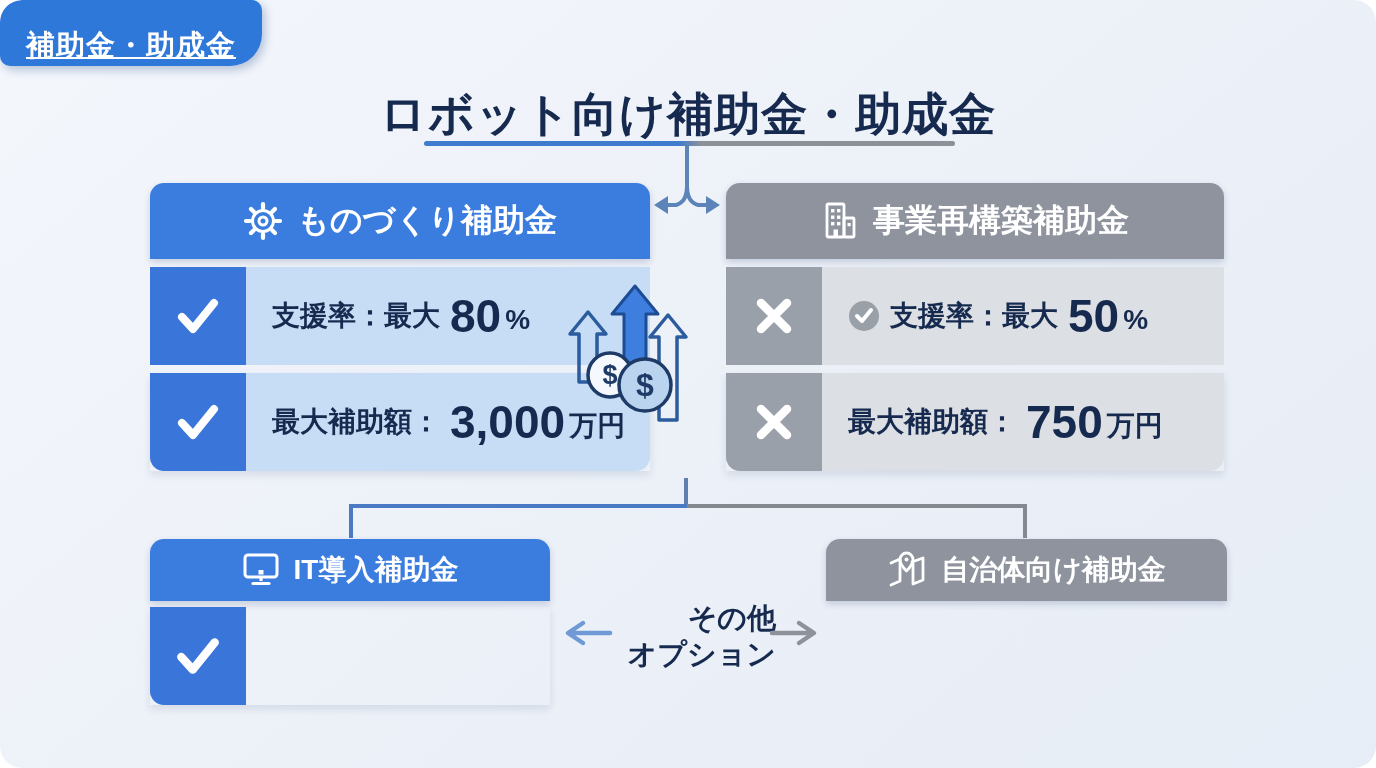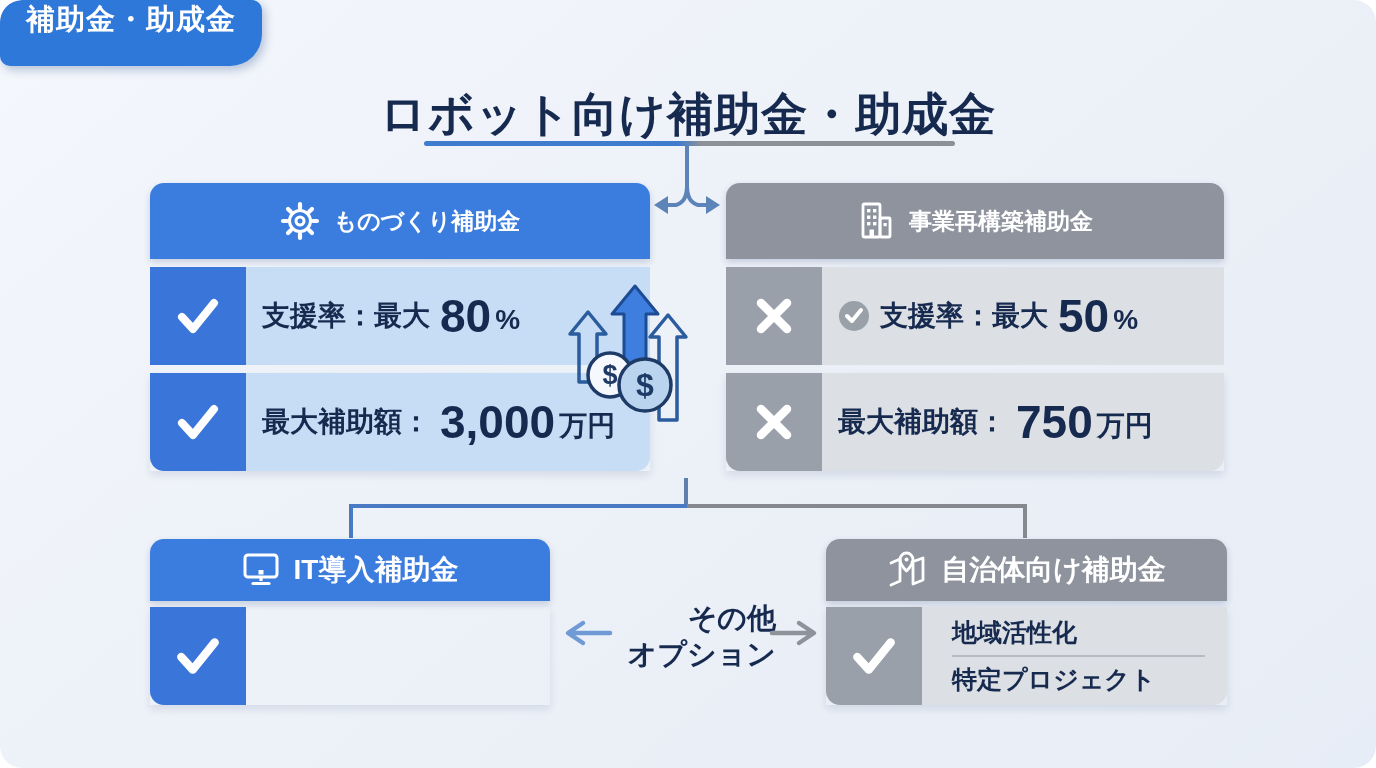"補助金・助成金" .badge { align-items: flex-start -> flex-end; text-decoration: none -> underline }
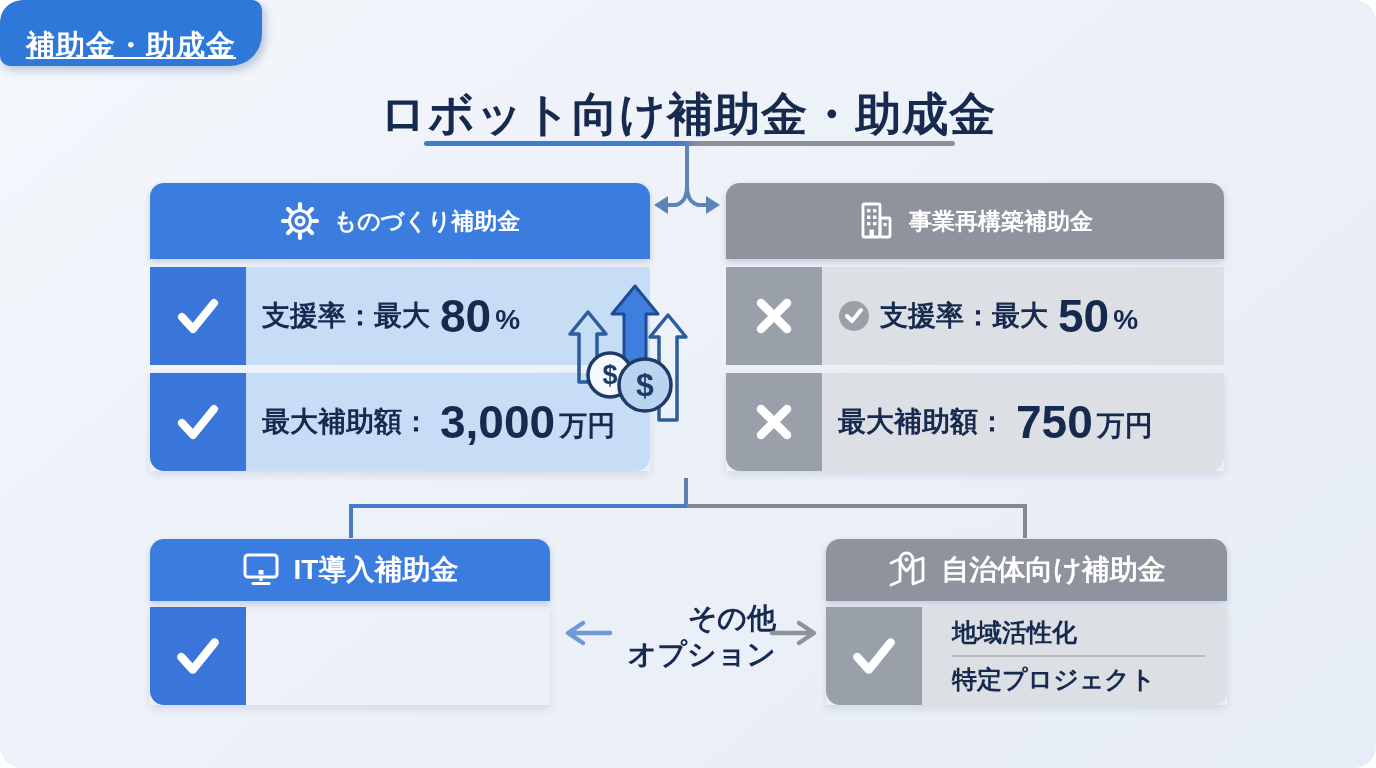"ものづくり補助金" .card-monozukuri .card-header,.card-jigyou .card-header { font-size: 23px -> 32px }
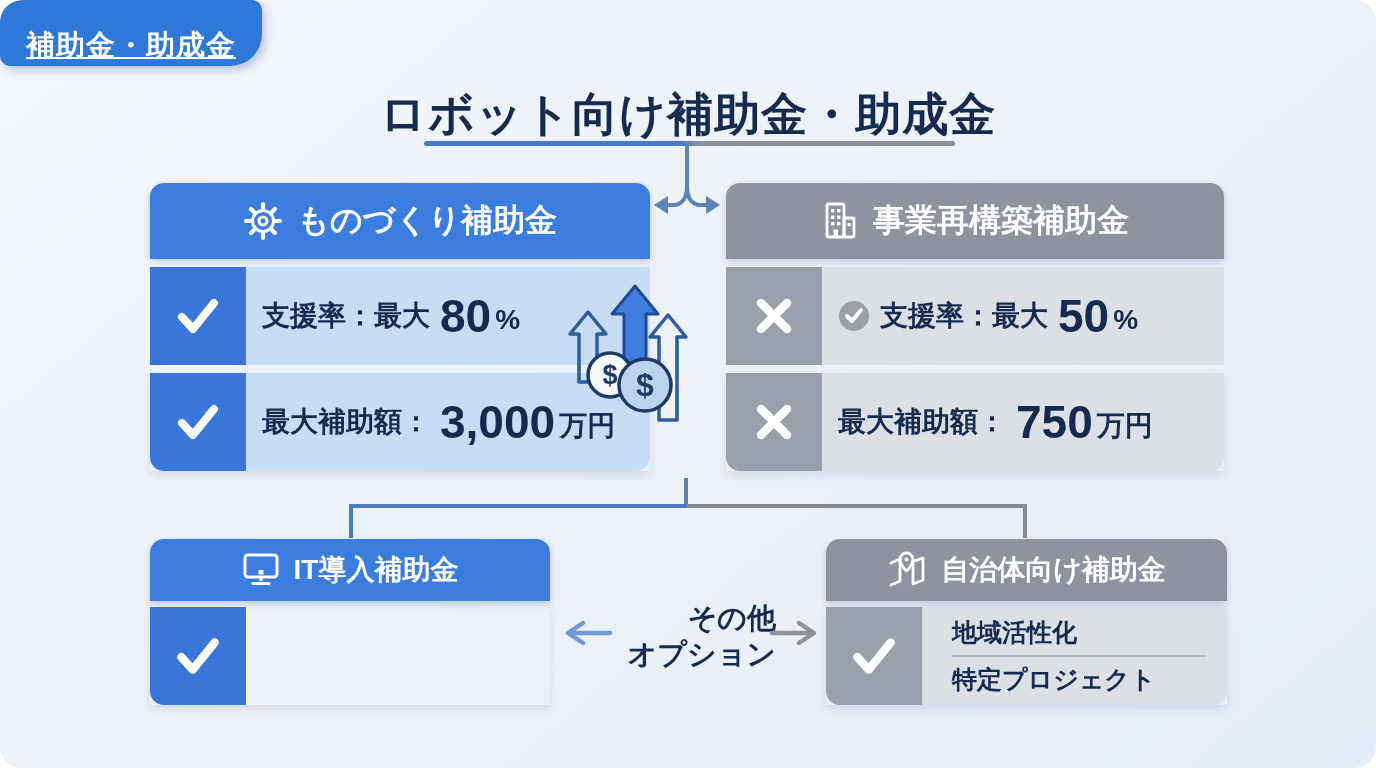"支援率：最大" .row-body { padding-left: 16px -> 26px }
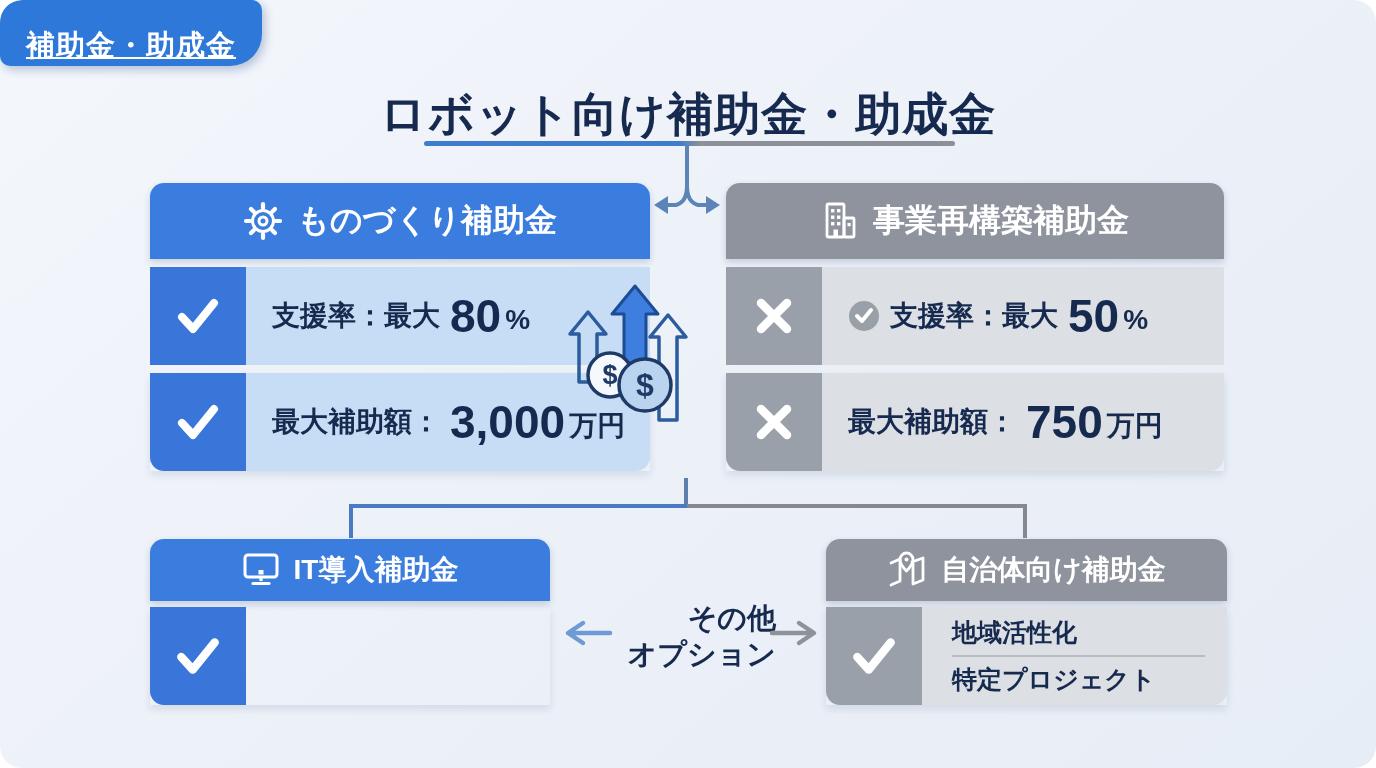"地域活性化" div.bbody { html: <div> <div> <svg> <polyline></polyline> </svg> </div> <div> <span>地域活性化</span> <div></div> <span>特定プロジェクト</span> </div> </div> -> none }
